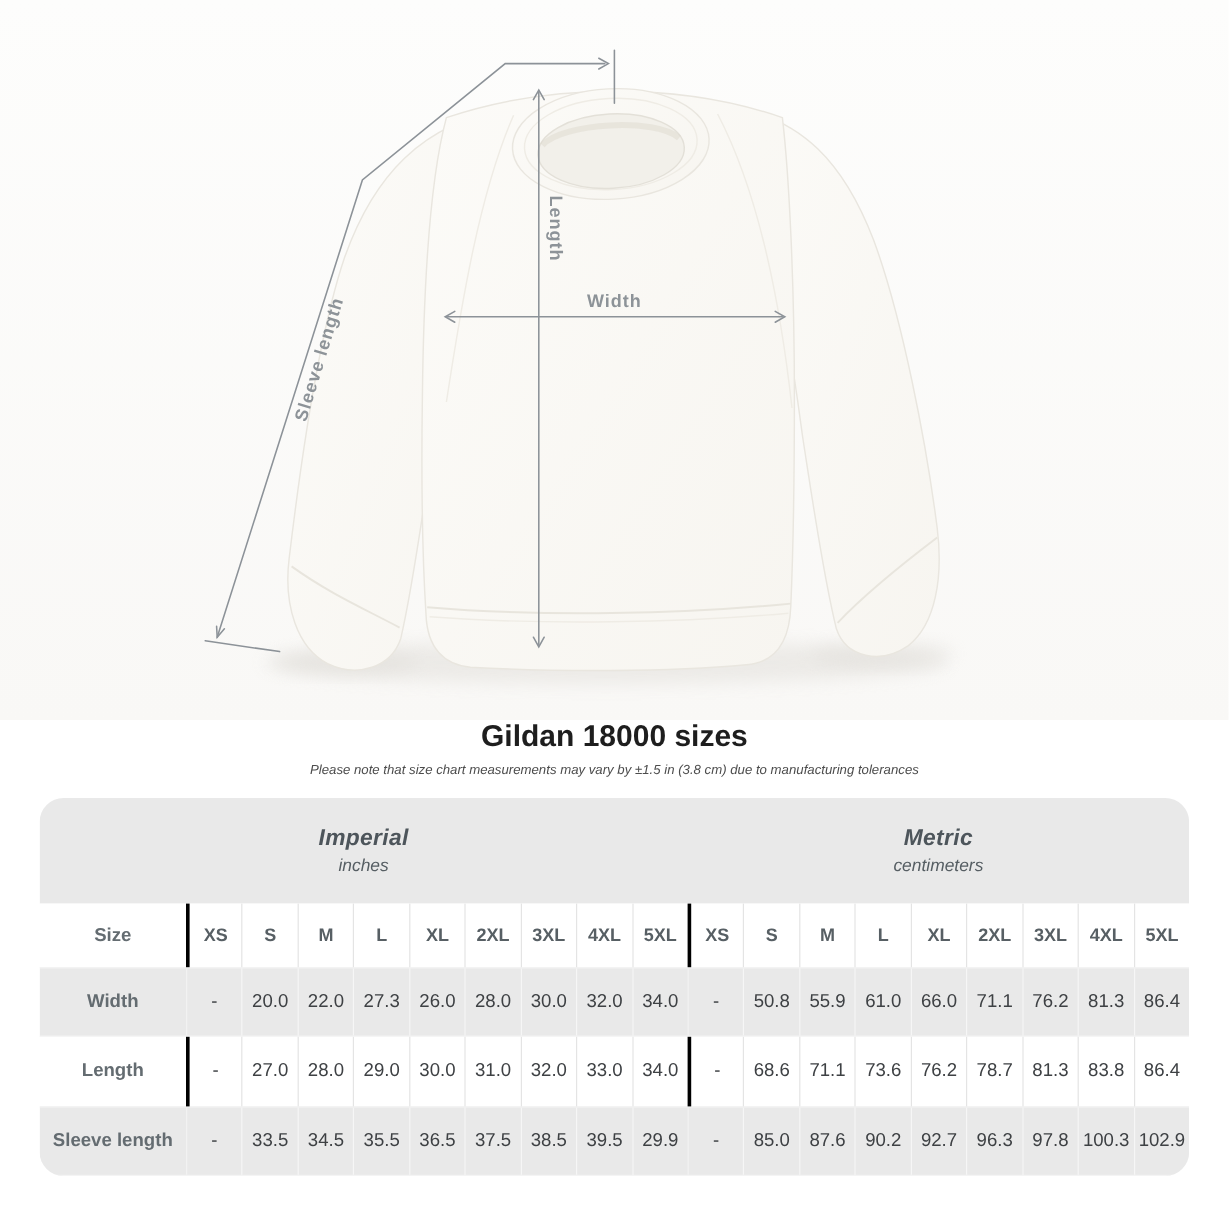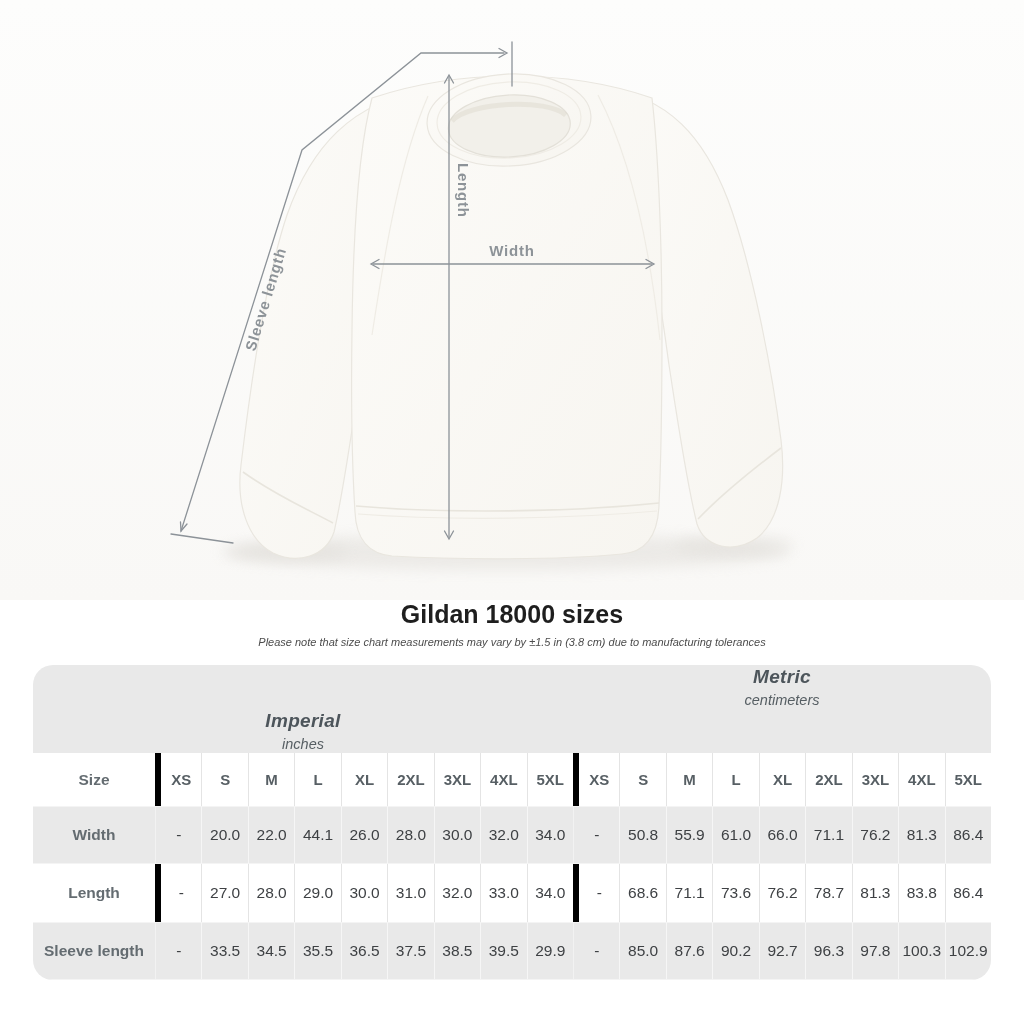"Metric" div.band-group { order: before "Imperial" -> after "Imperial" }
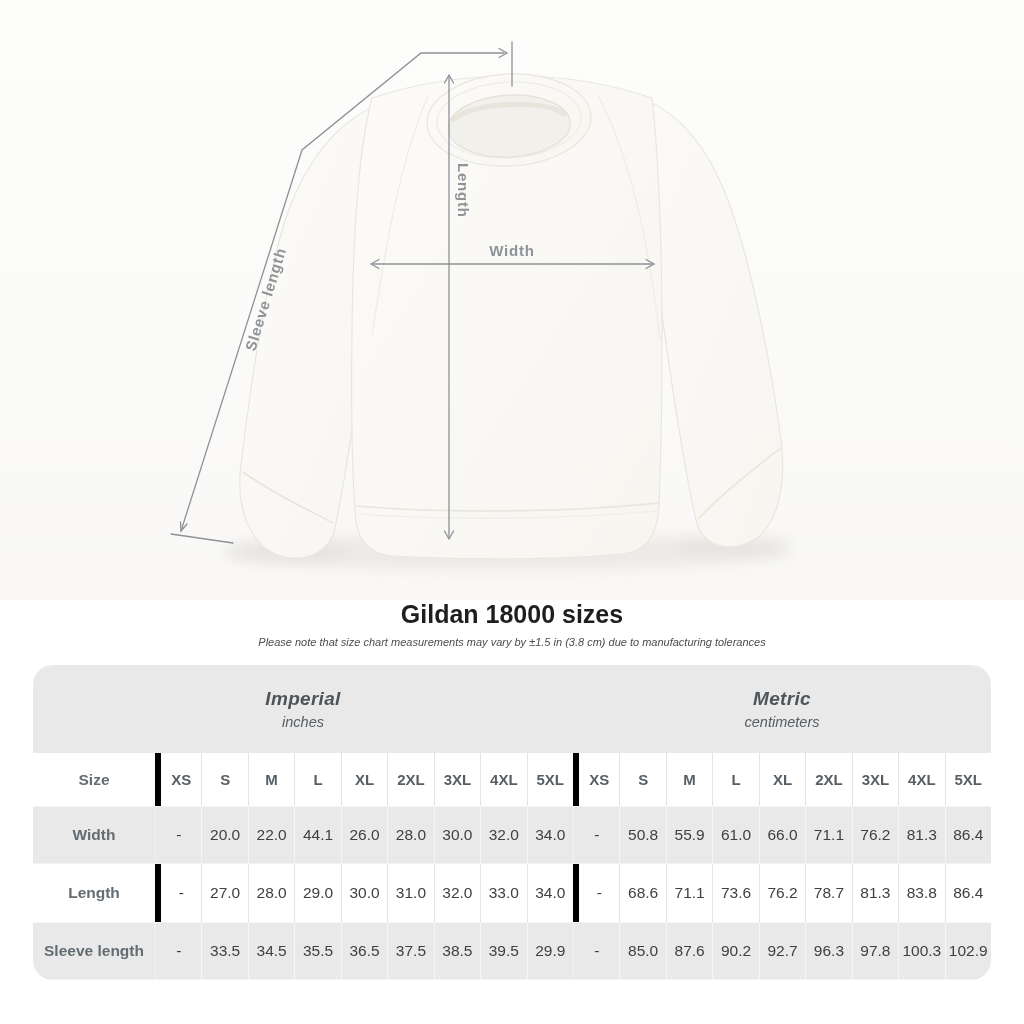"XS" .r-white .cell.sep { border-left: 6px solid #000000 -> 3px solid #000000 }
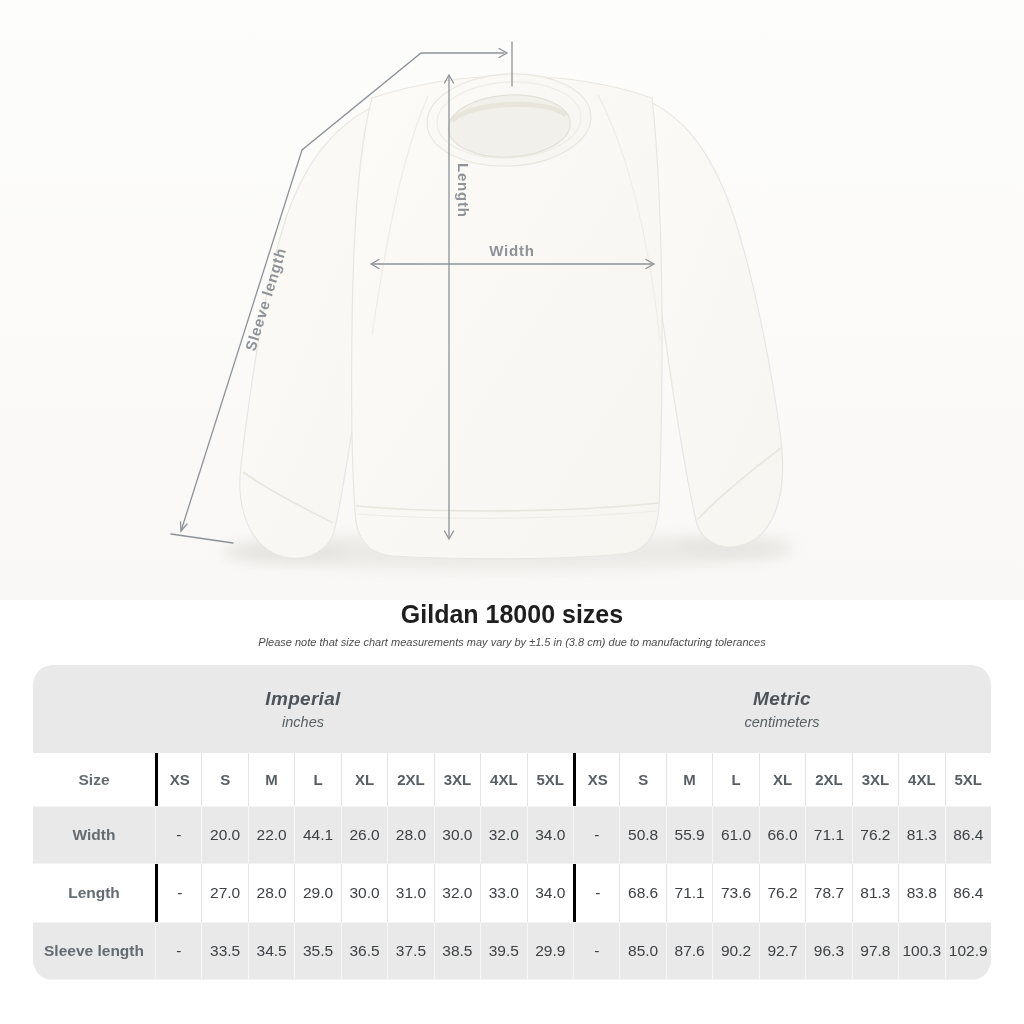"44.1" div.cell { text: 44.1 -> 27.3 }
